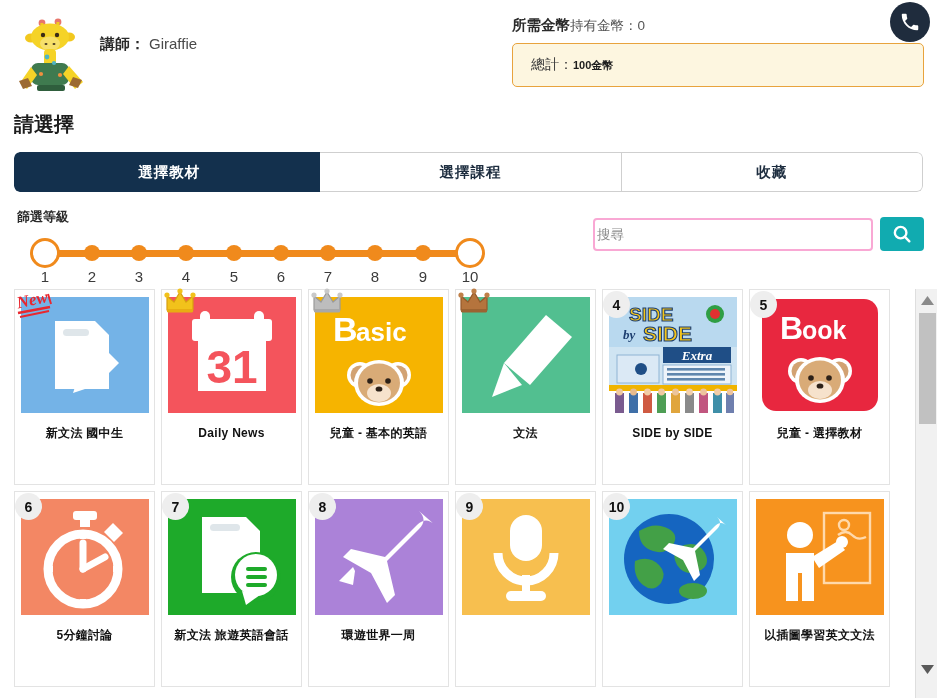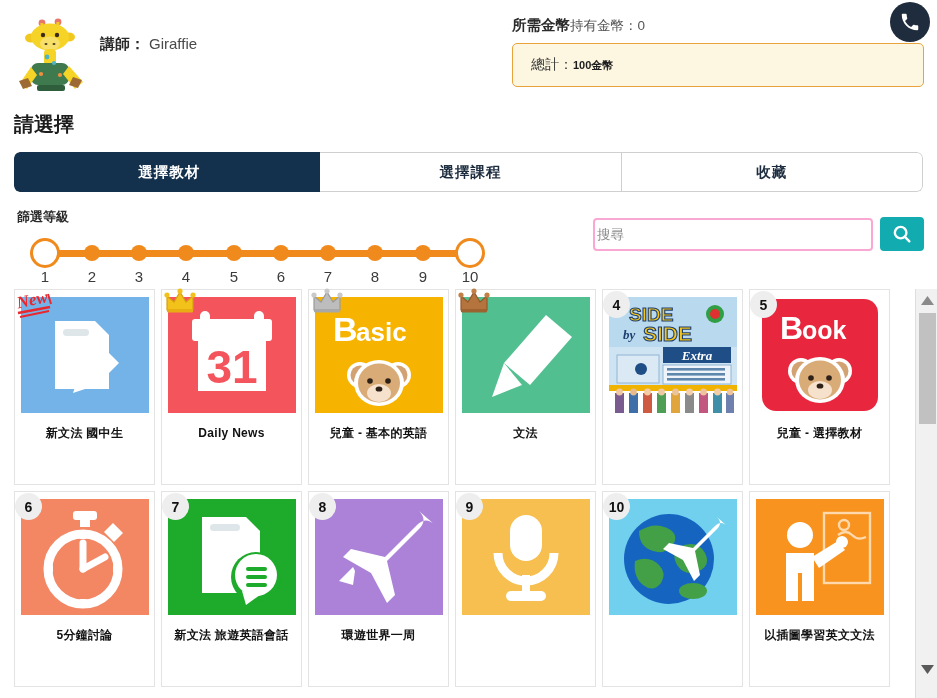"SIDE by SIDE" div.card-title { html: none -> <div>SIDE by SIDE</div> }
